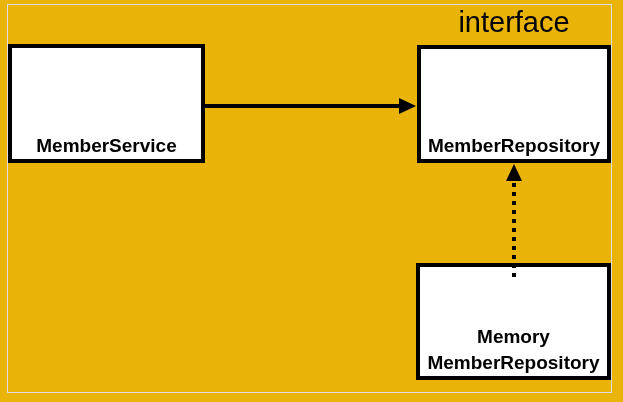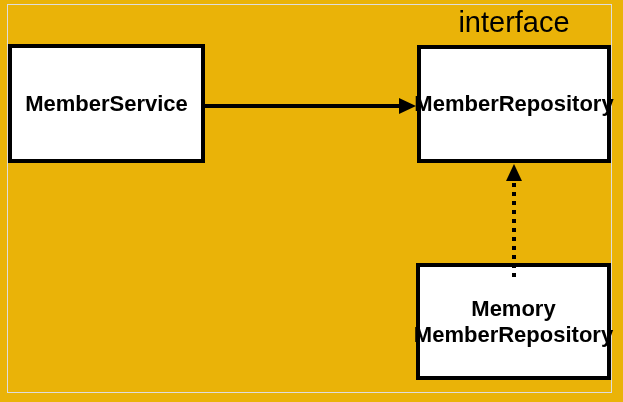"MemberService" .node { font-size: 22px -> 19px; justify-content: center -> flex-end }
